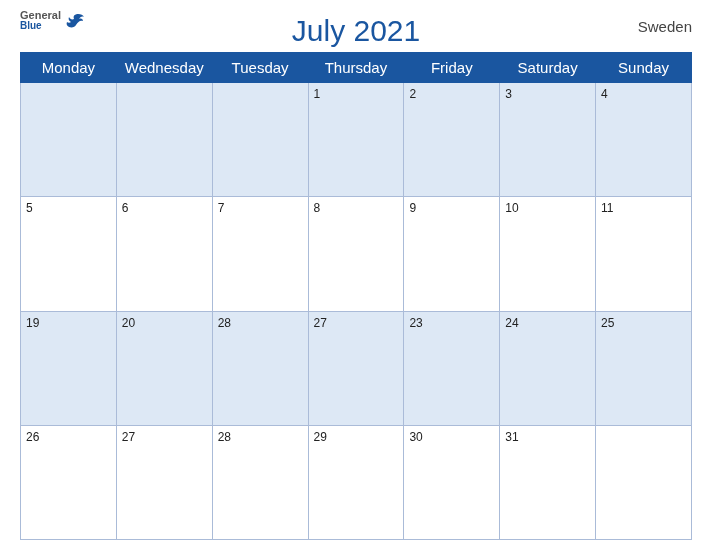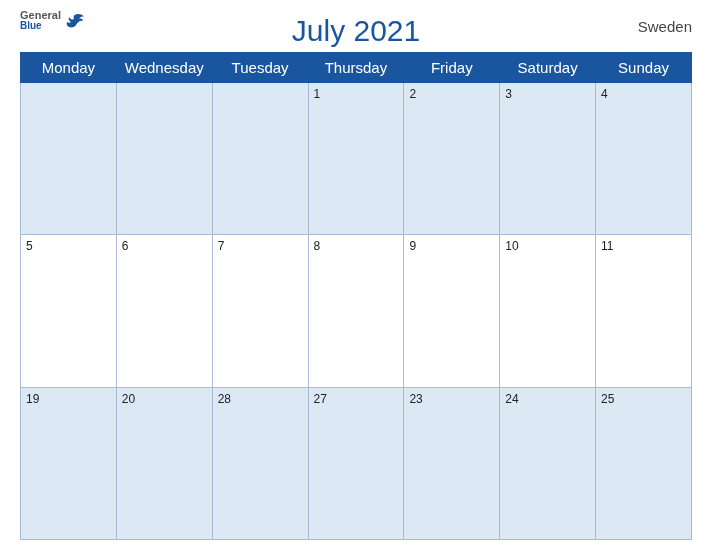"26" tr { html: none -> <tr> <td><span>26</span></td> <td><span>27</span></td> <td><span>28</span></td> <td><span>29</span></td> <td><span>30</span></td> <td><span>31</span></td> <td></td> </tr> }
